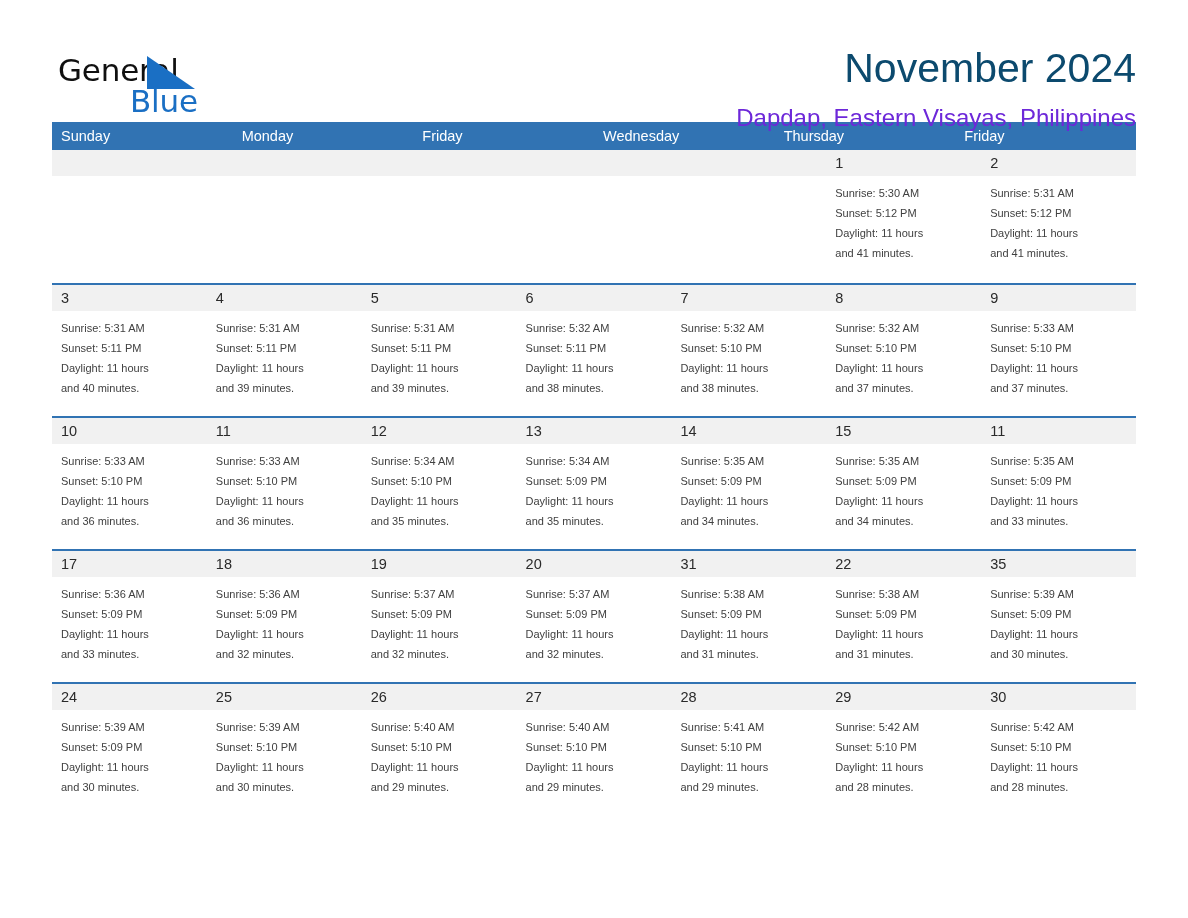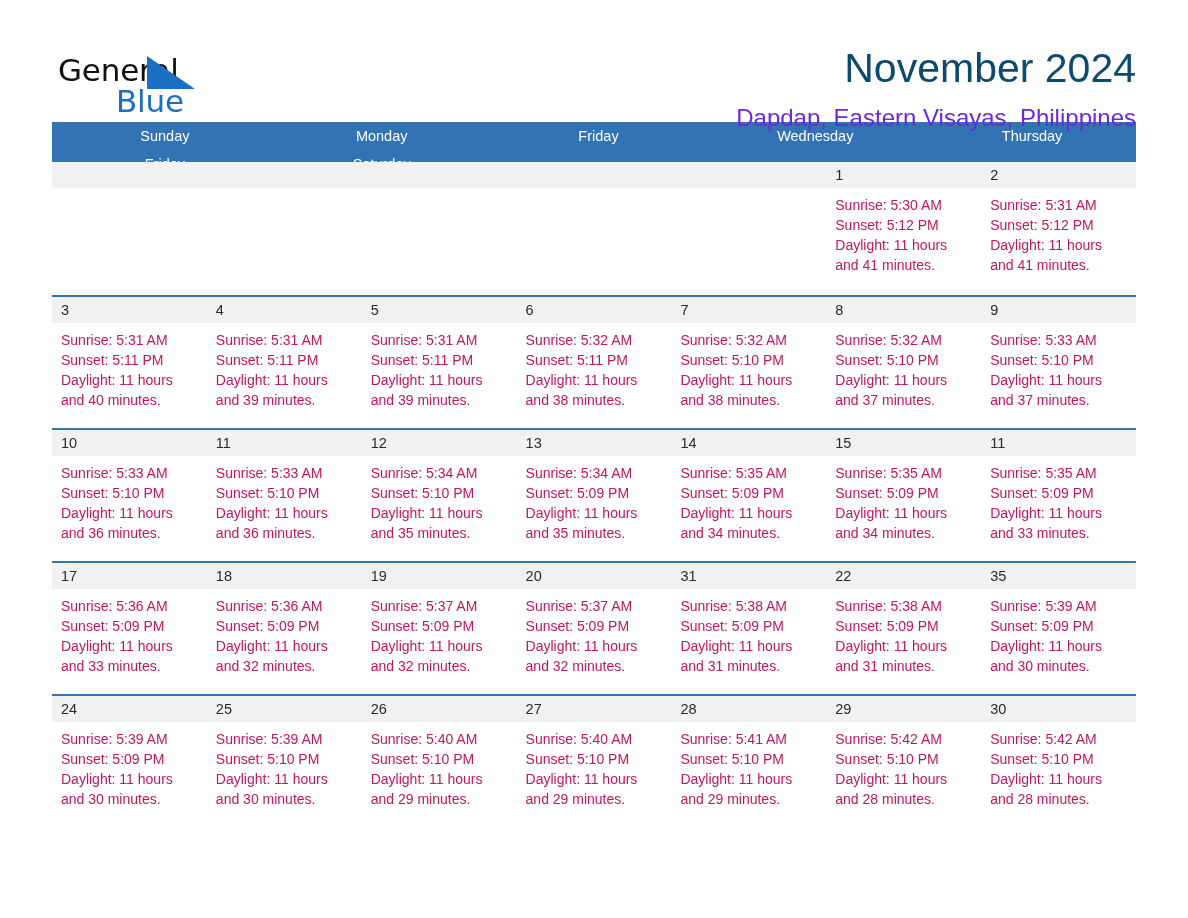"Blue" .logo-row2 { left: 64px -> 78px }
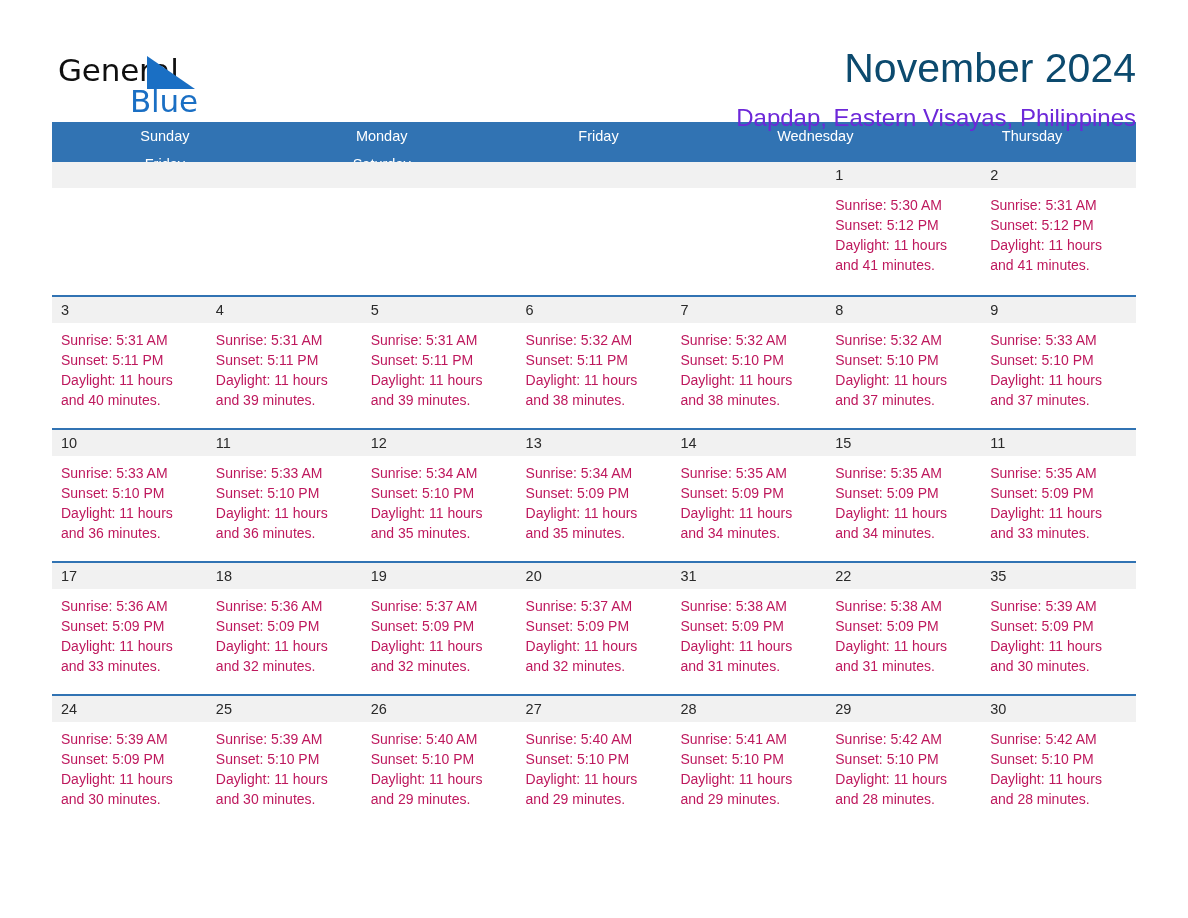"Sunday" .weekdays { grid-template-columns: repeat(5, 1fr) -> repeat(6, 1fr); height: 40px -> 28px; text-align: center -> none }
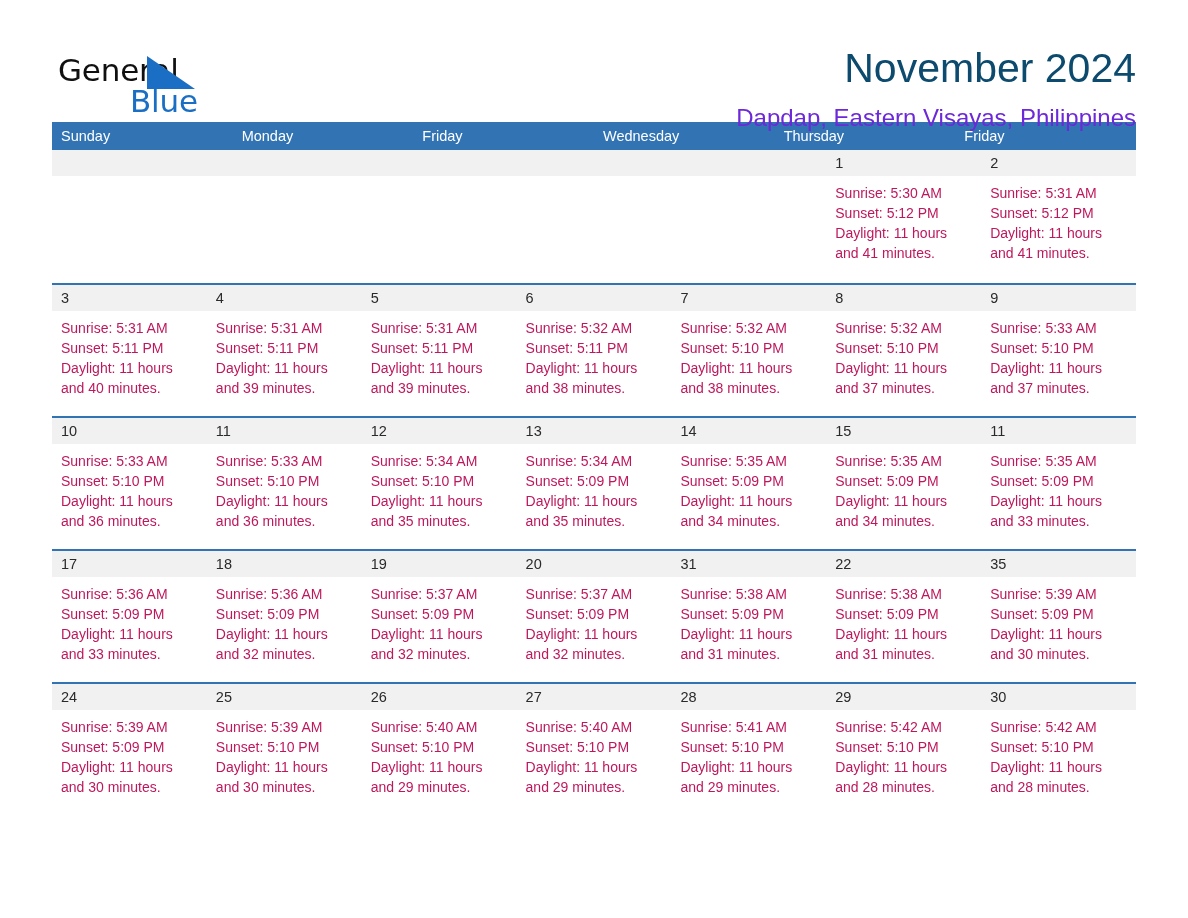"Sunrise: 5:30 AM" .details { color: #be185d -> #404040; font-size: 14px -> 11px }
